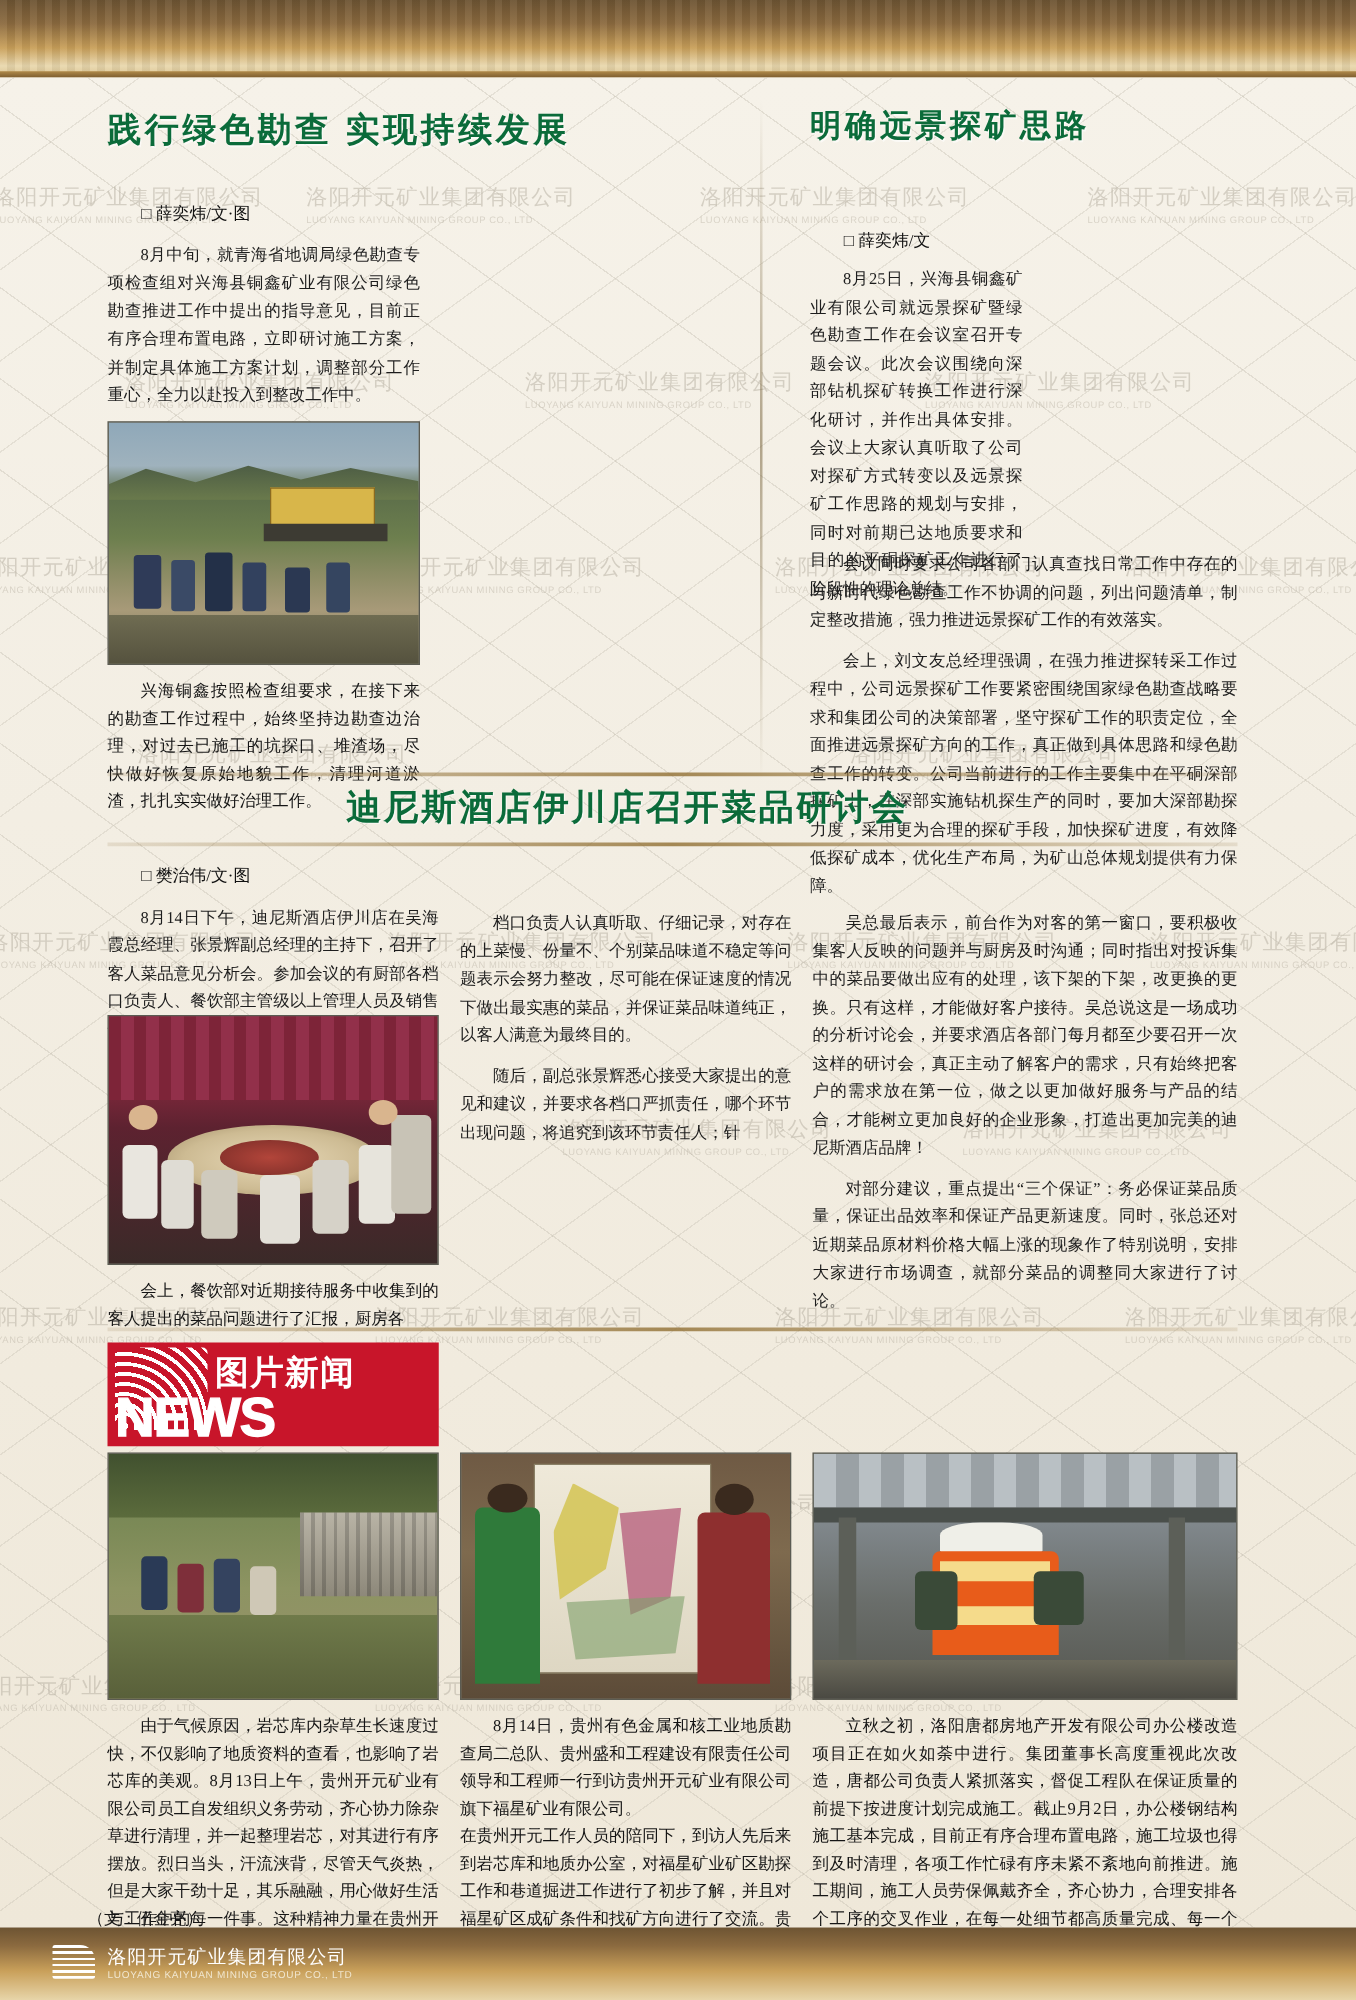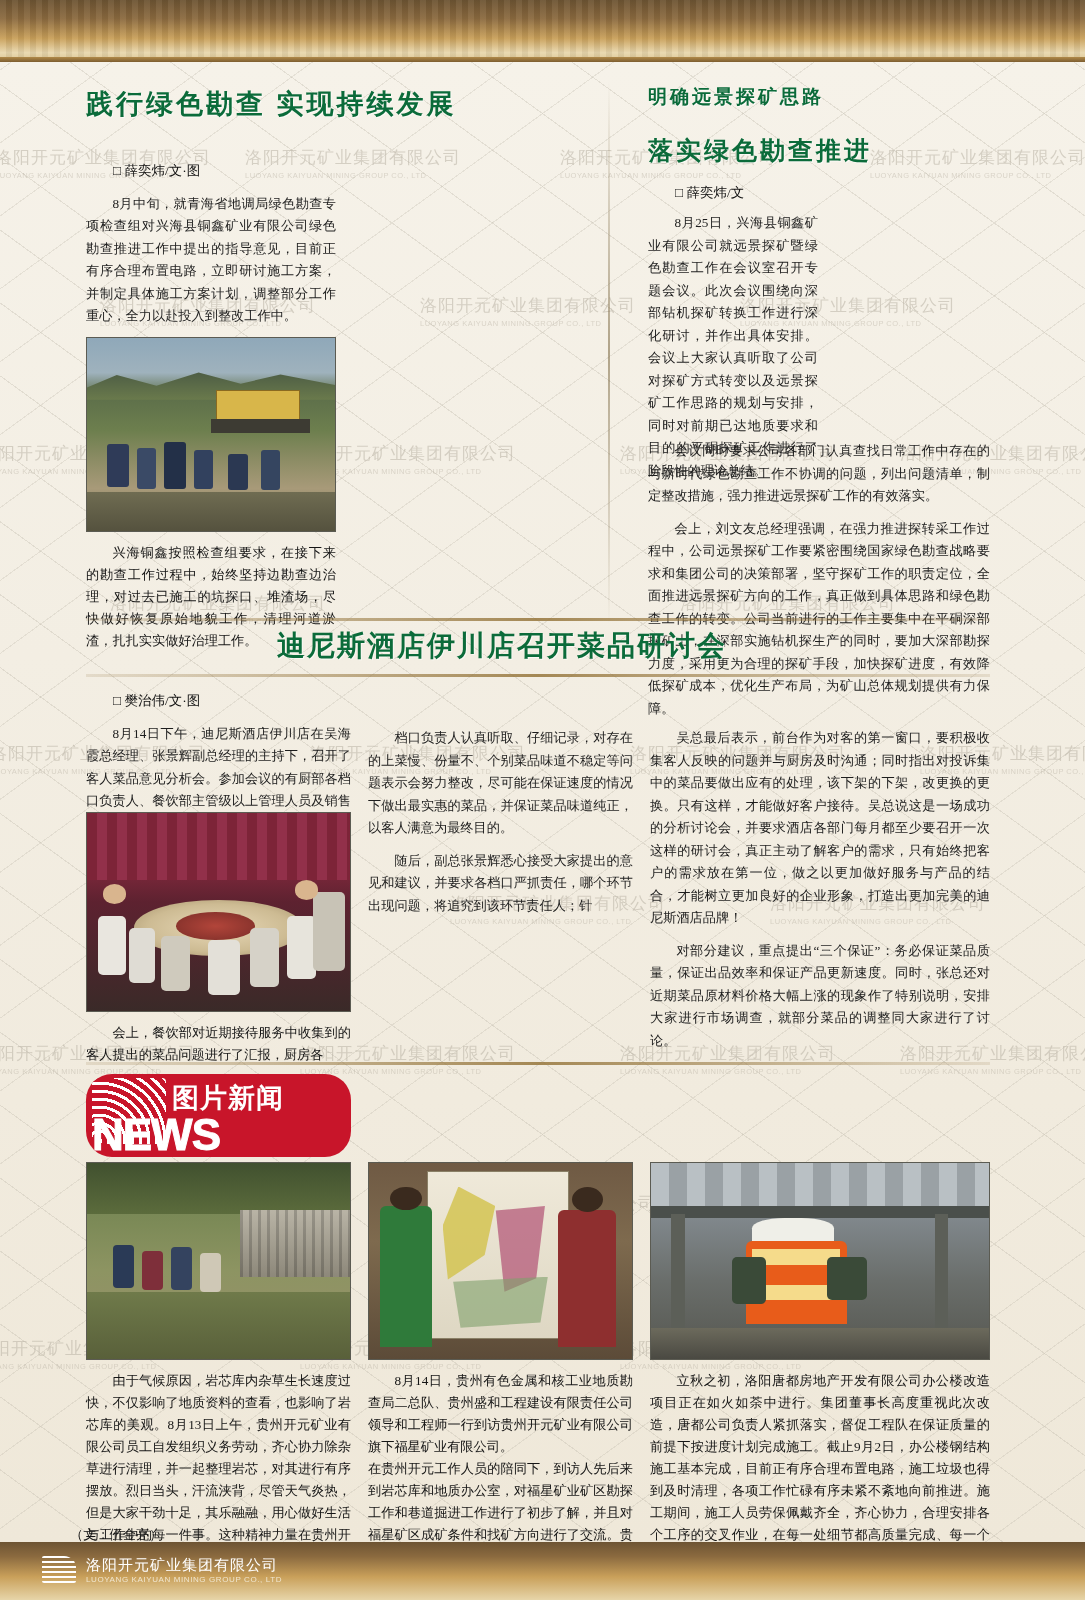"明确远景探矿思路" .hl-2 { font-size: 19px -> 25px }
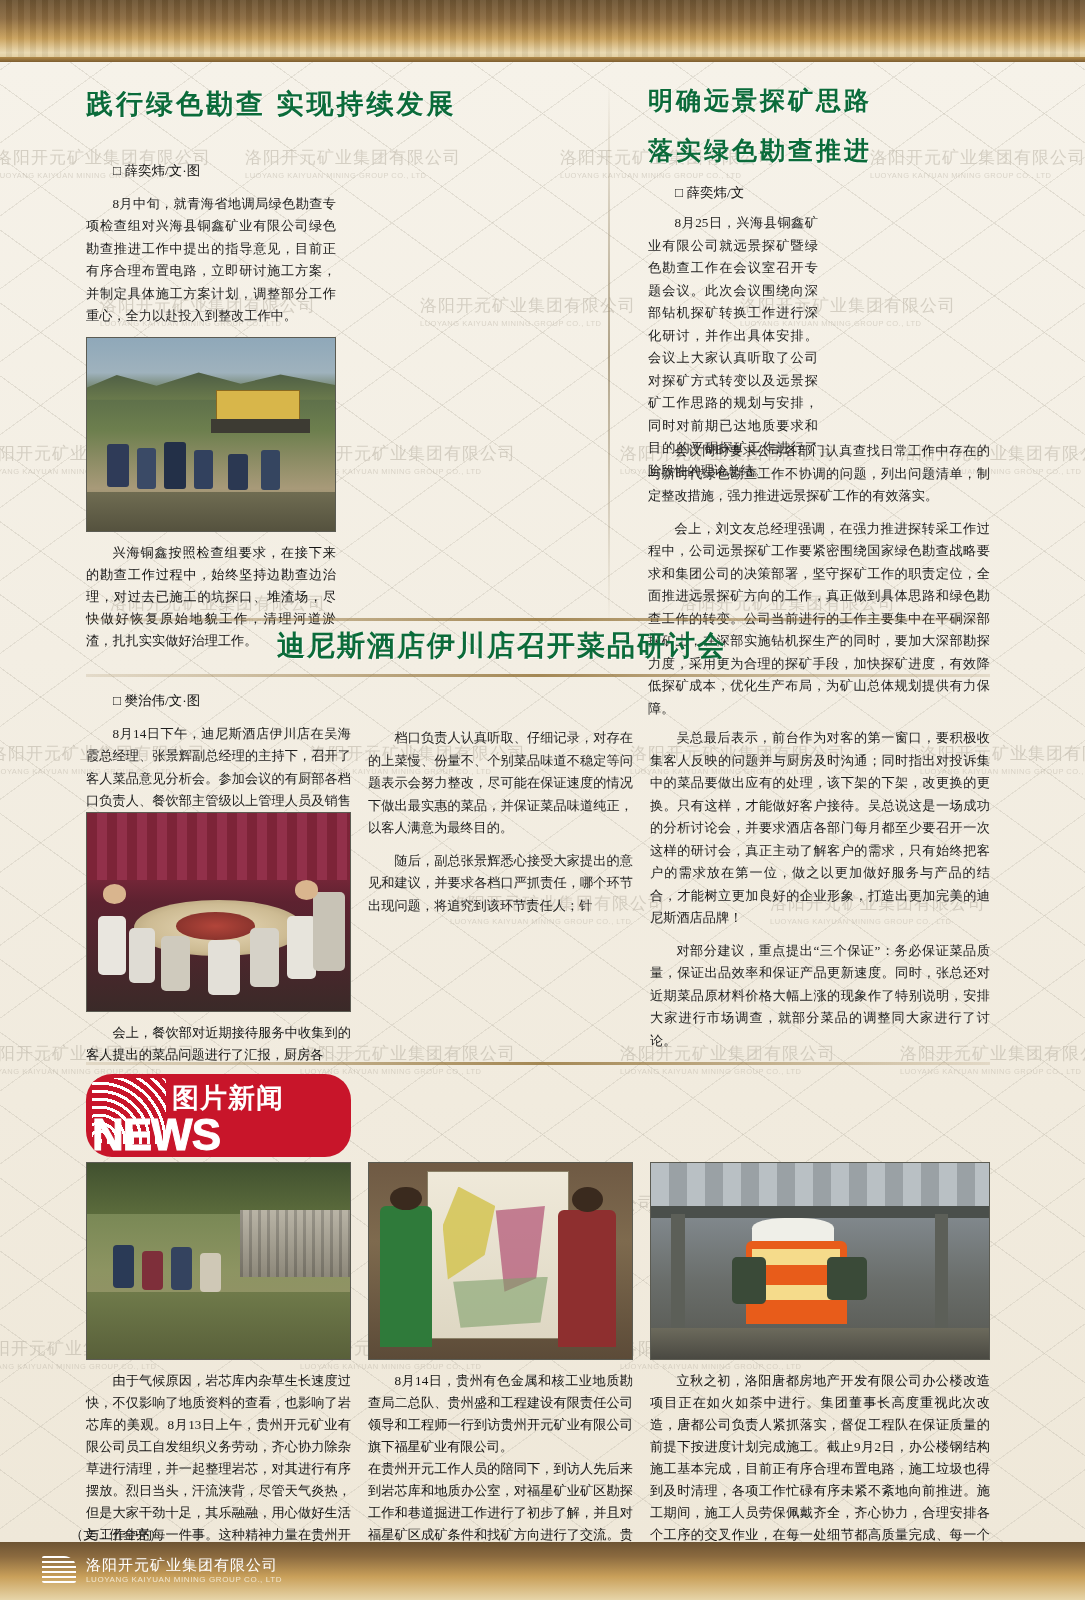"落实绿色勘查推进" div.hl { html: <div>落实绿色勘查推进</div> -> none }
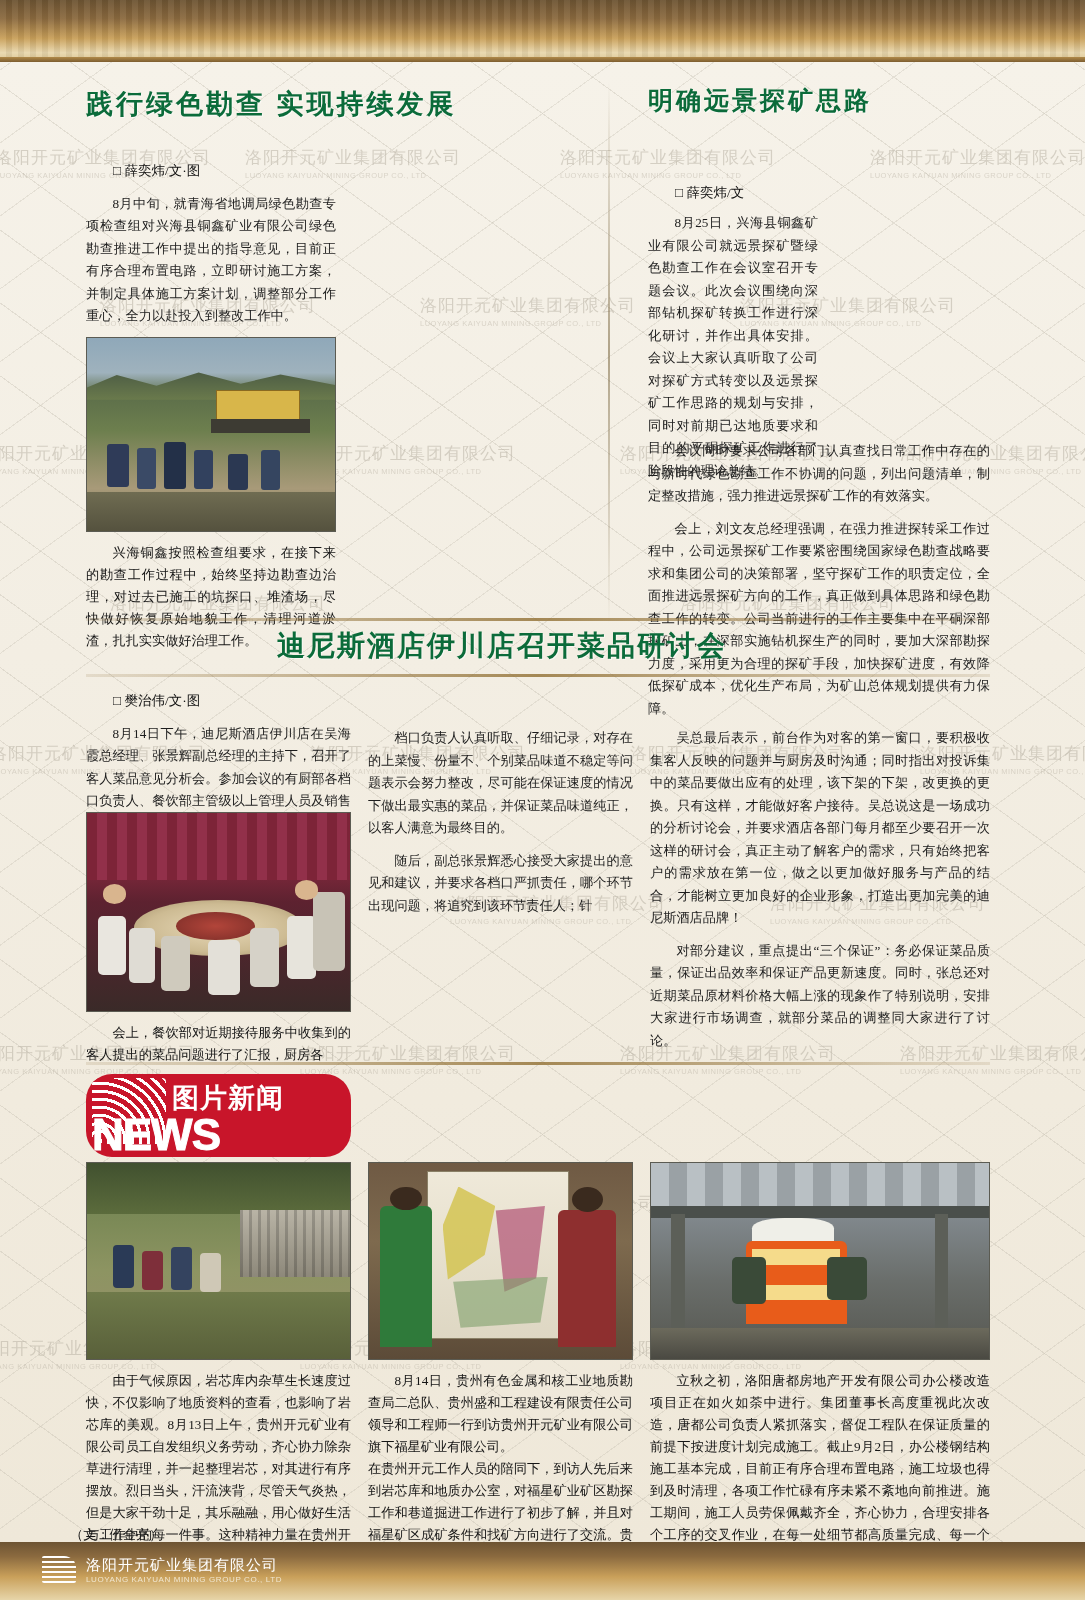"图片新闻" div.news-logo { border-radius: 26px -> none }
